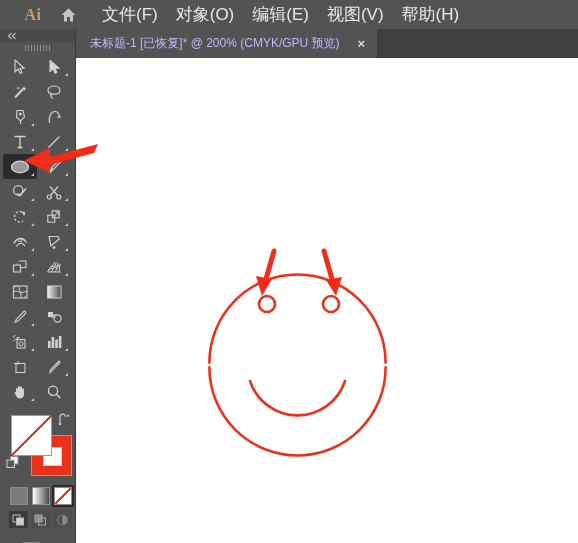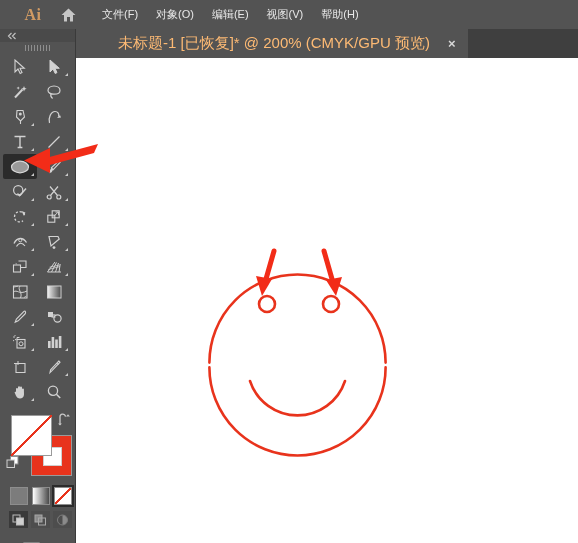"文件(F)" .menu-item { font-size: 11px -> 17px }
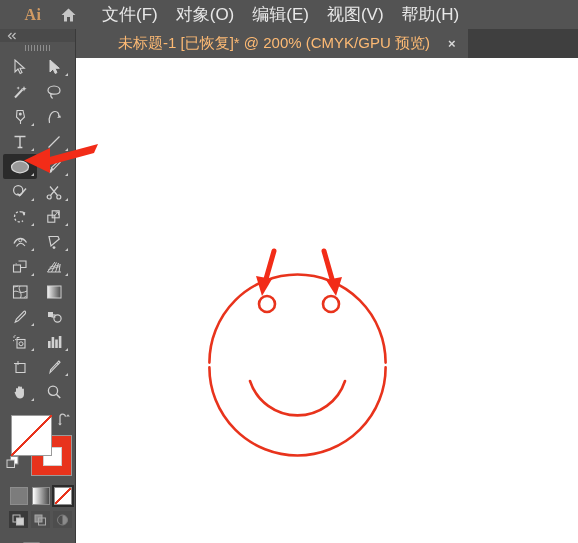"未标题-1 [已恢复]* @ 200% (CMYK/GPU" .tab-title { color: #fdba74 -> #c4b5fd; font-size: 15px -> 12px; margin-left: 28px -> none }
